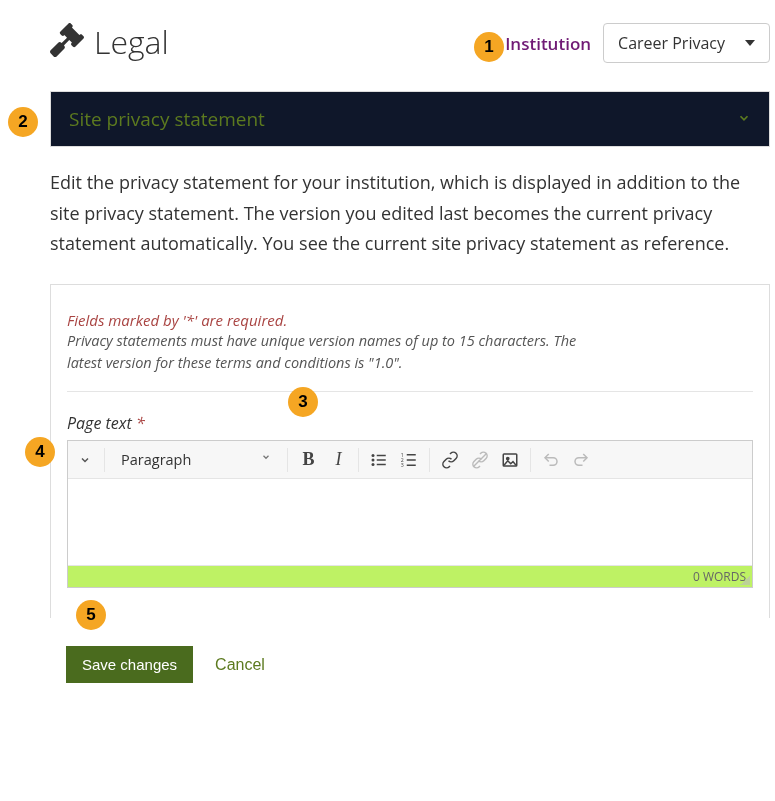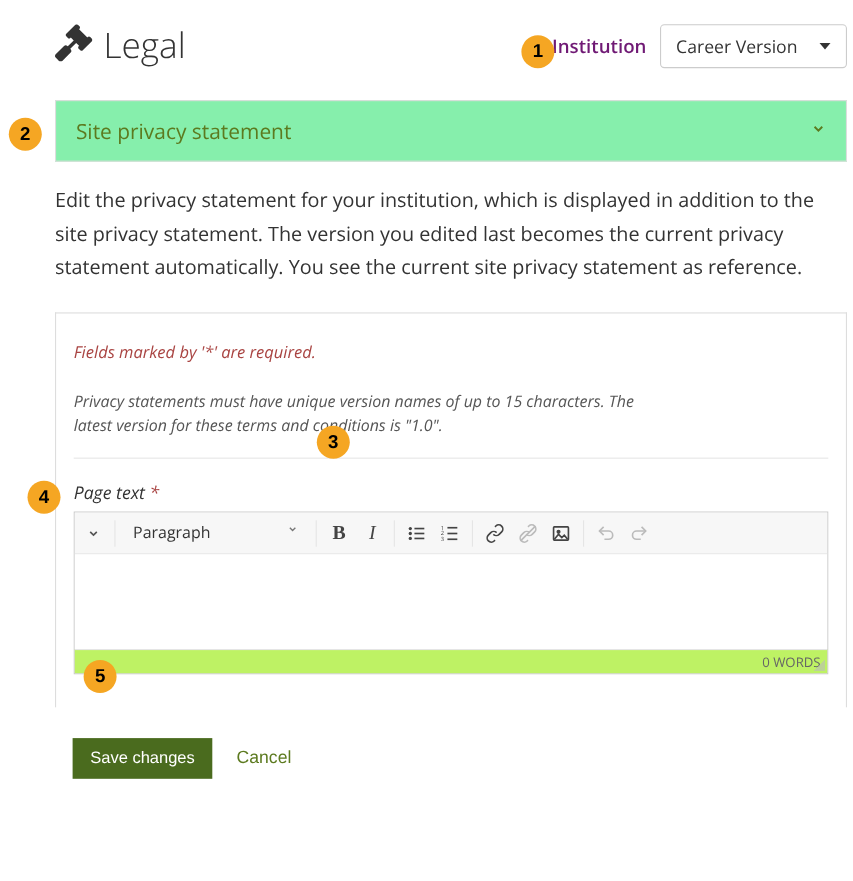"Legal" .header { align-items: center -> flex-end }
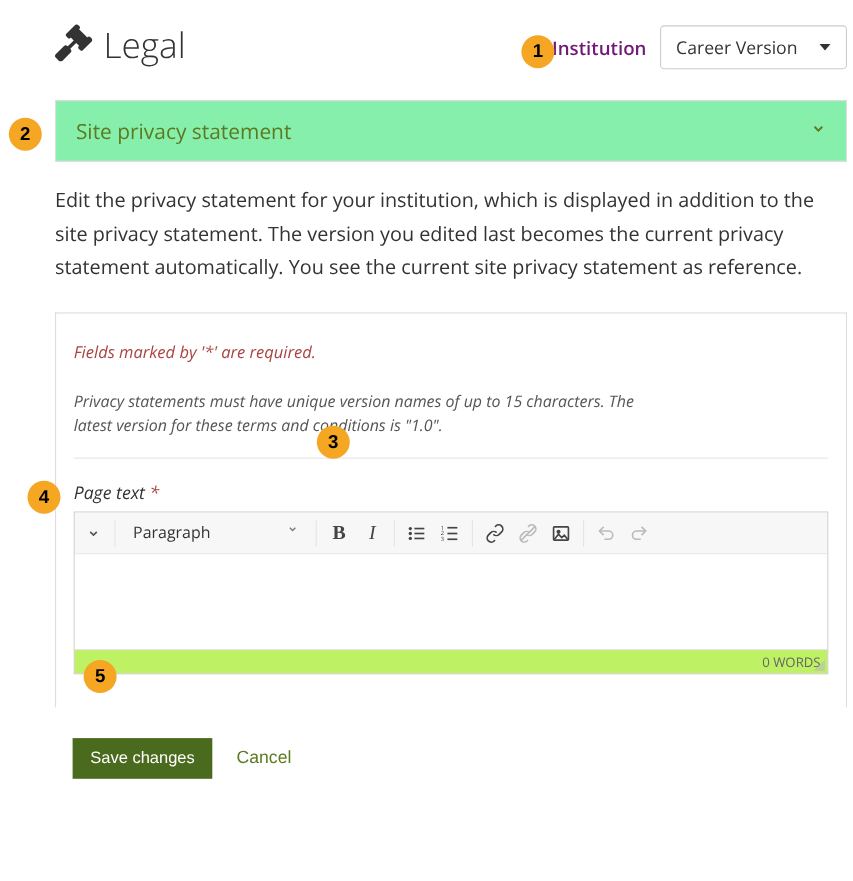"Career Version" span { text: Version -> Privacy }
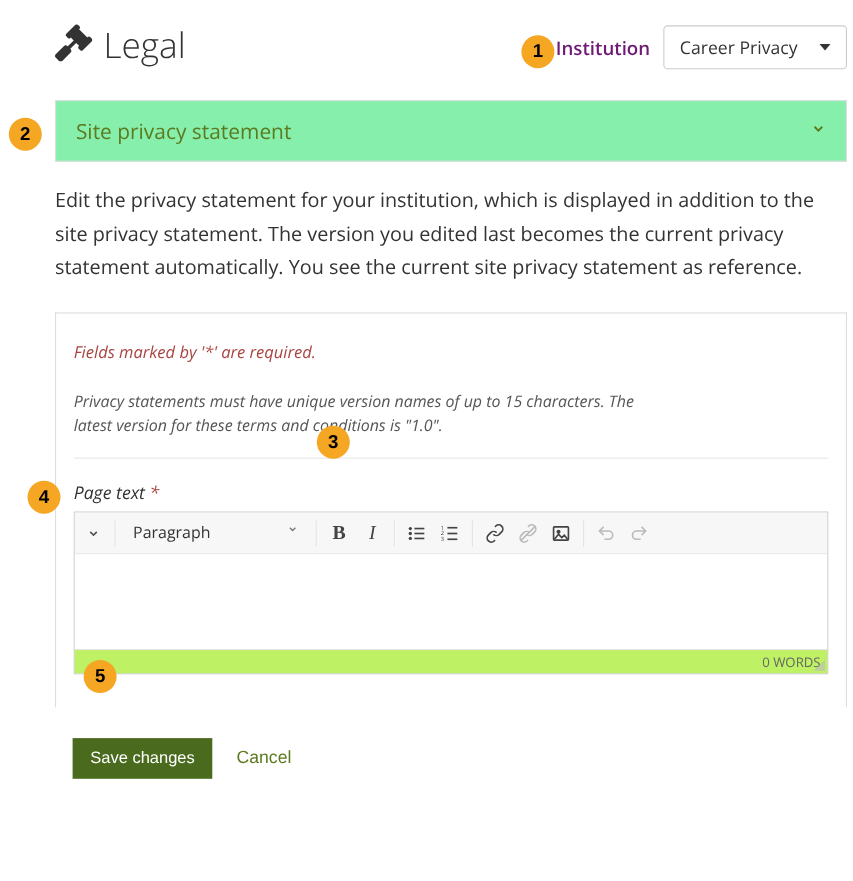"Site privacy statement" .accordion { background: #86efac -> #0f172a }
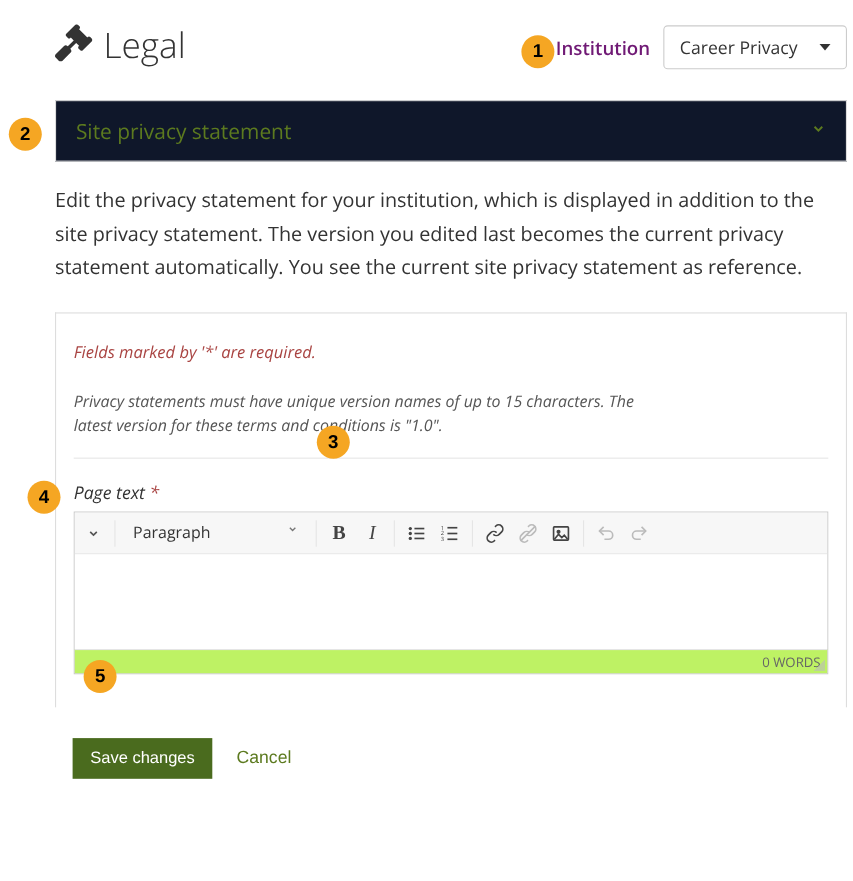"Fields marked by '*' are" .required-note { margin-bottom: 25px -> none }
